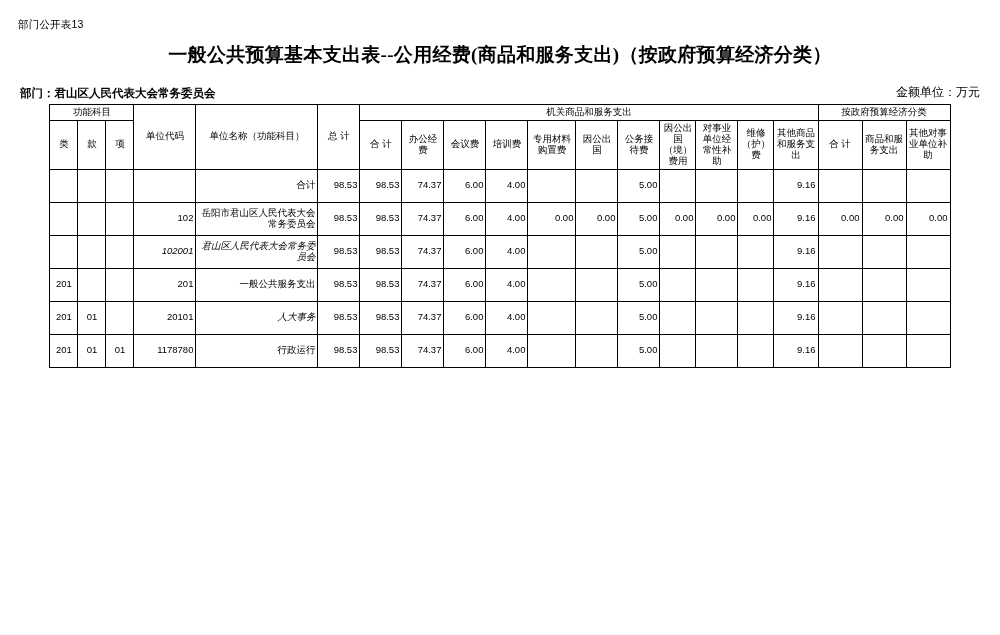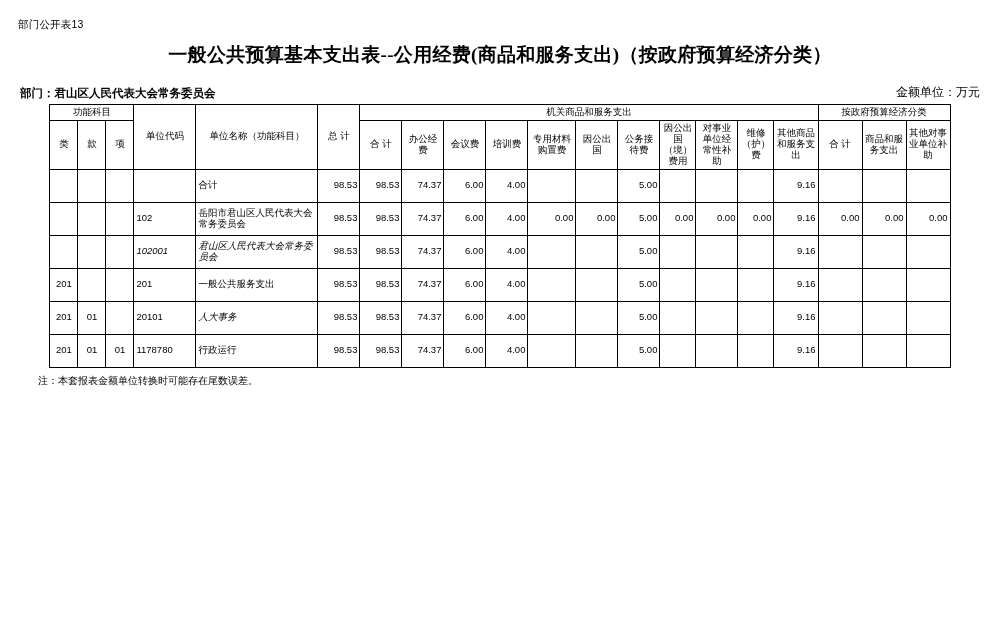"合计" td.txt { text-align: left -> right }
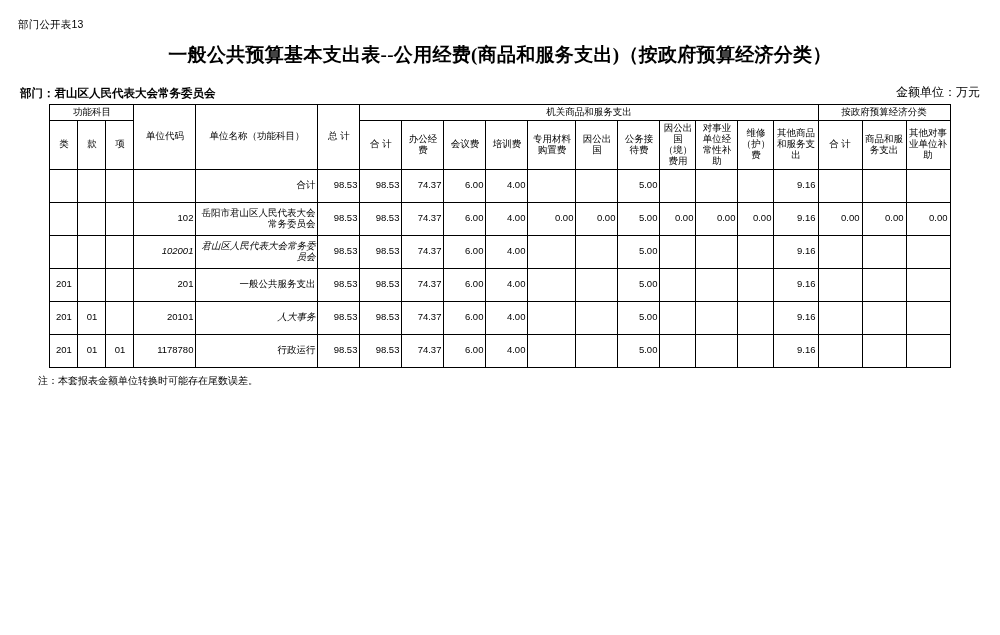"注：本套报表金额单位转换时可能存在尾数误差。" div.note { html: <div>注：本套报表金额单位转换时可能存在尾数误差。</div> -> none }
